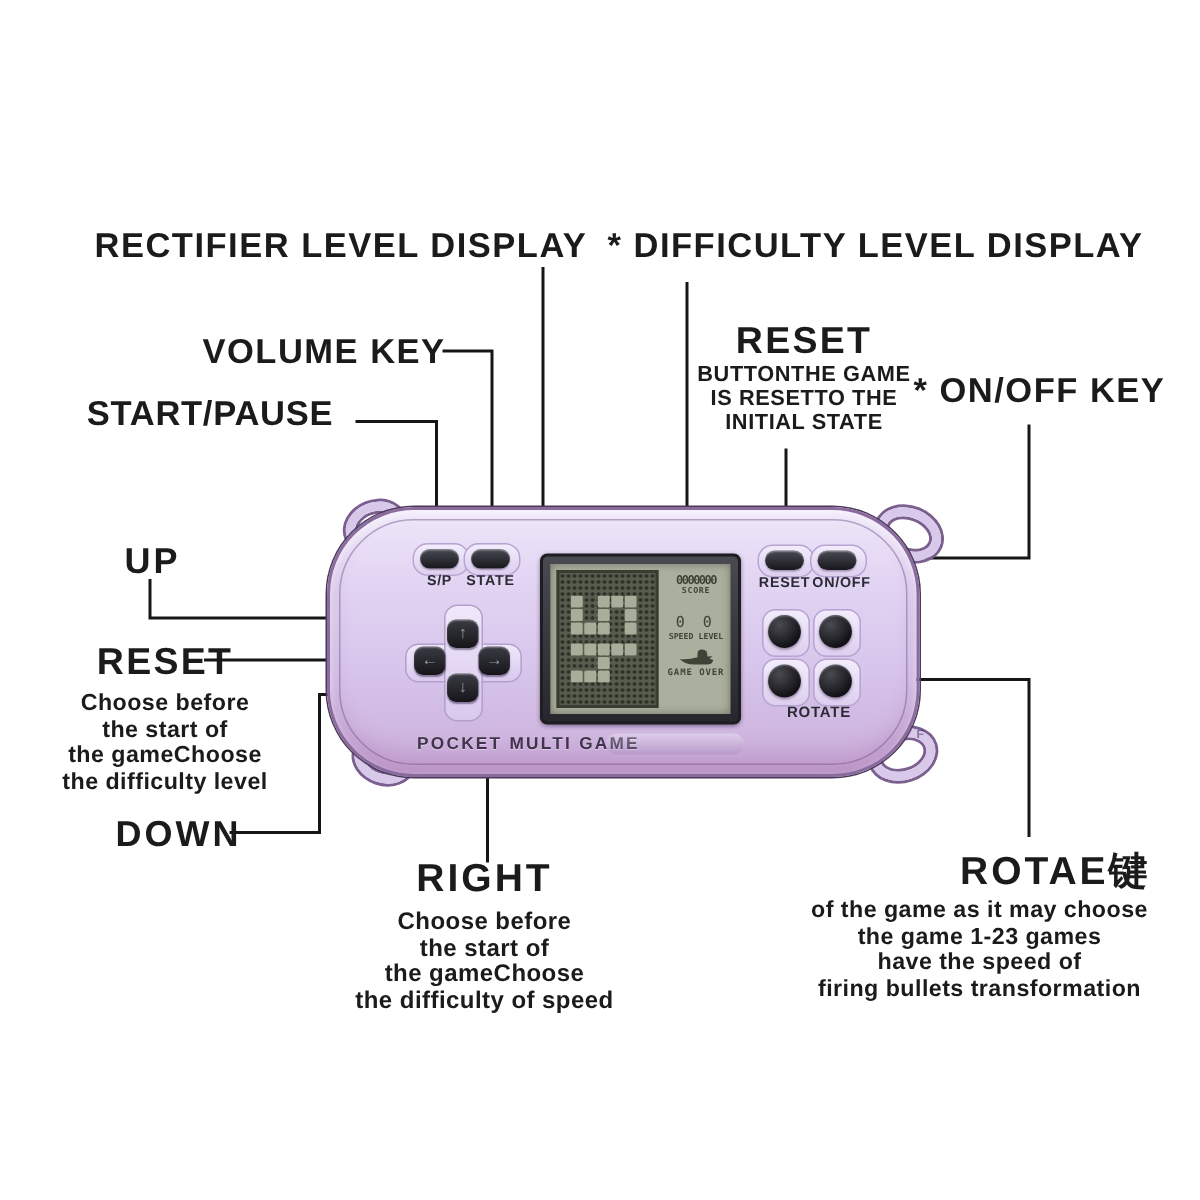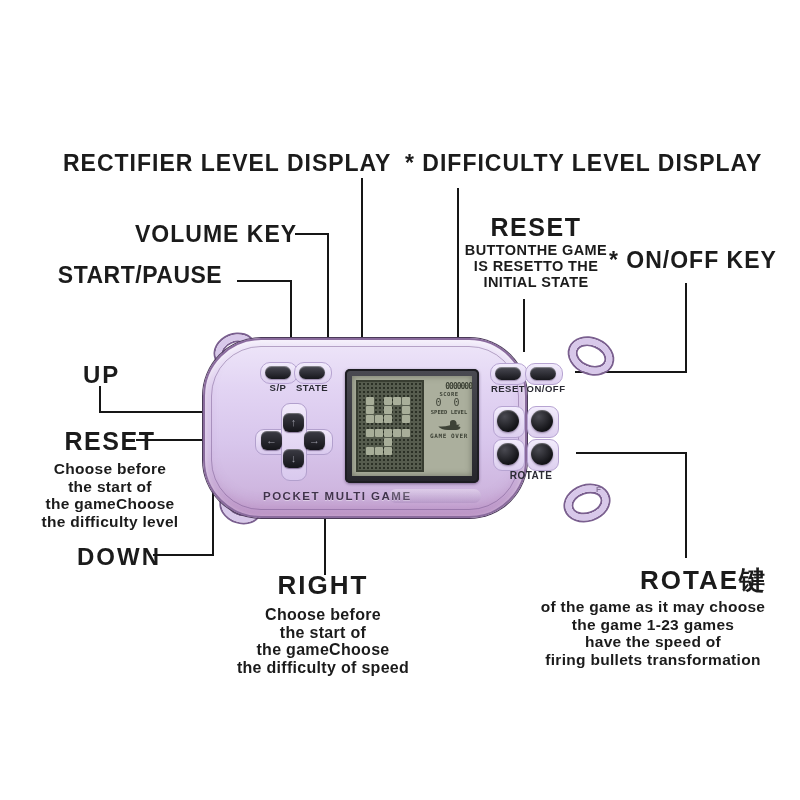"S/P" .console { left: 203px -> 218px; width: 324px -> 395px }
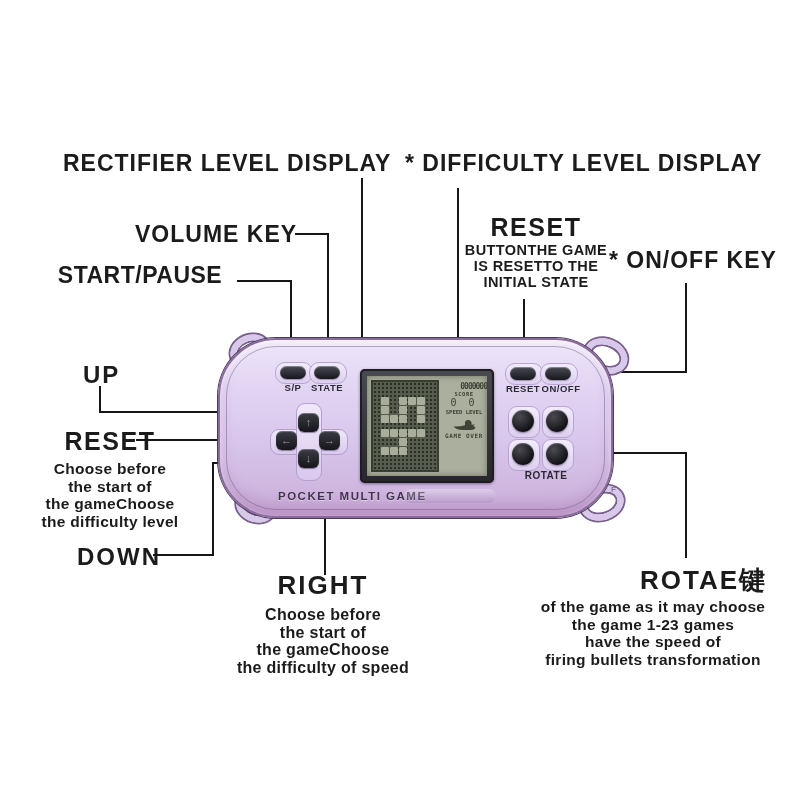"0000000" .zeros { text-align: right -> none }
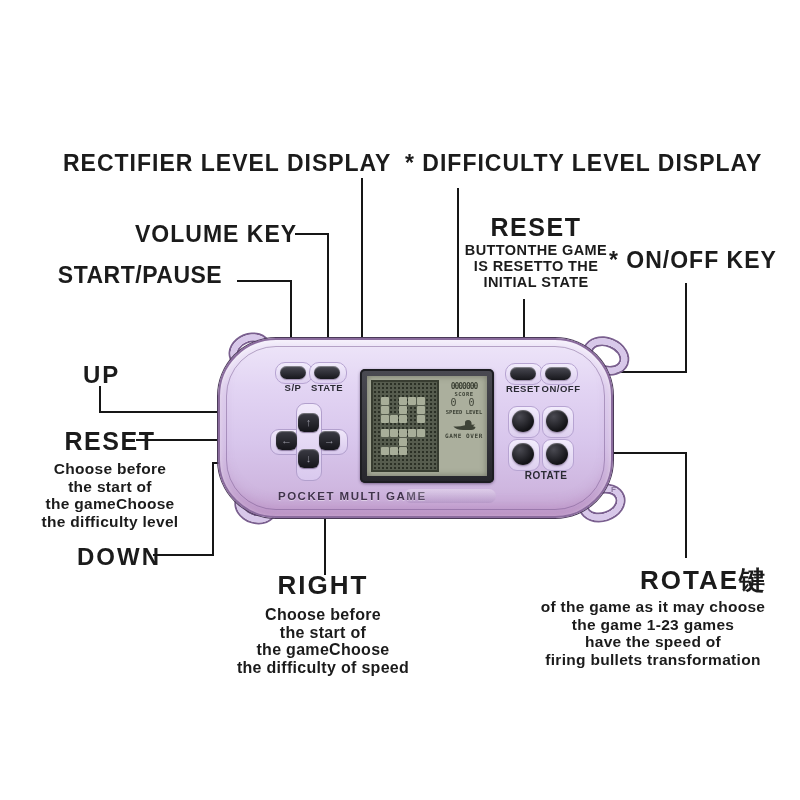"0 0" .lvl { margin-top: none -> 13px }
